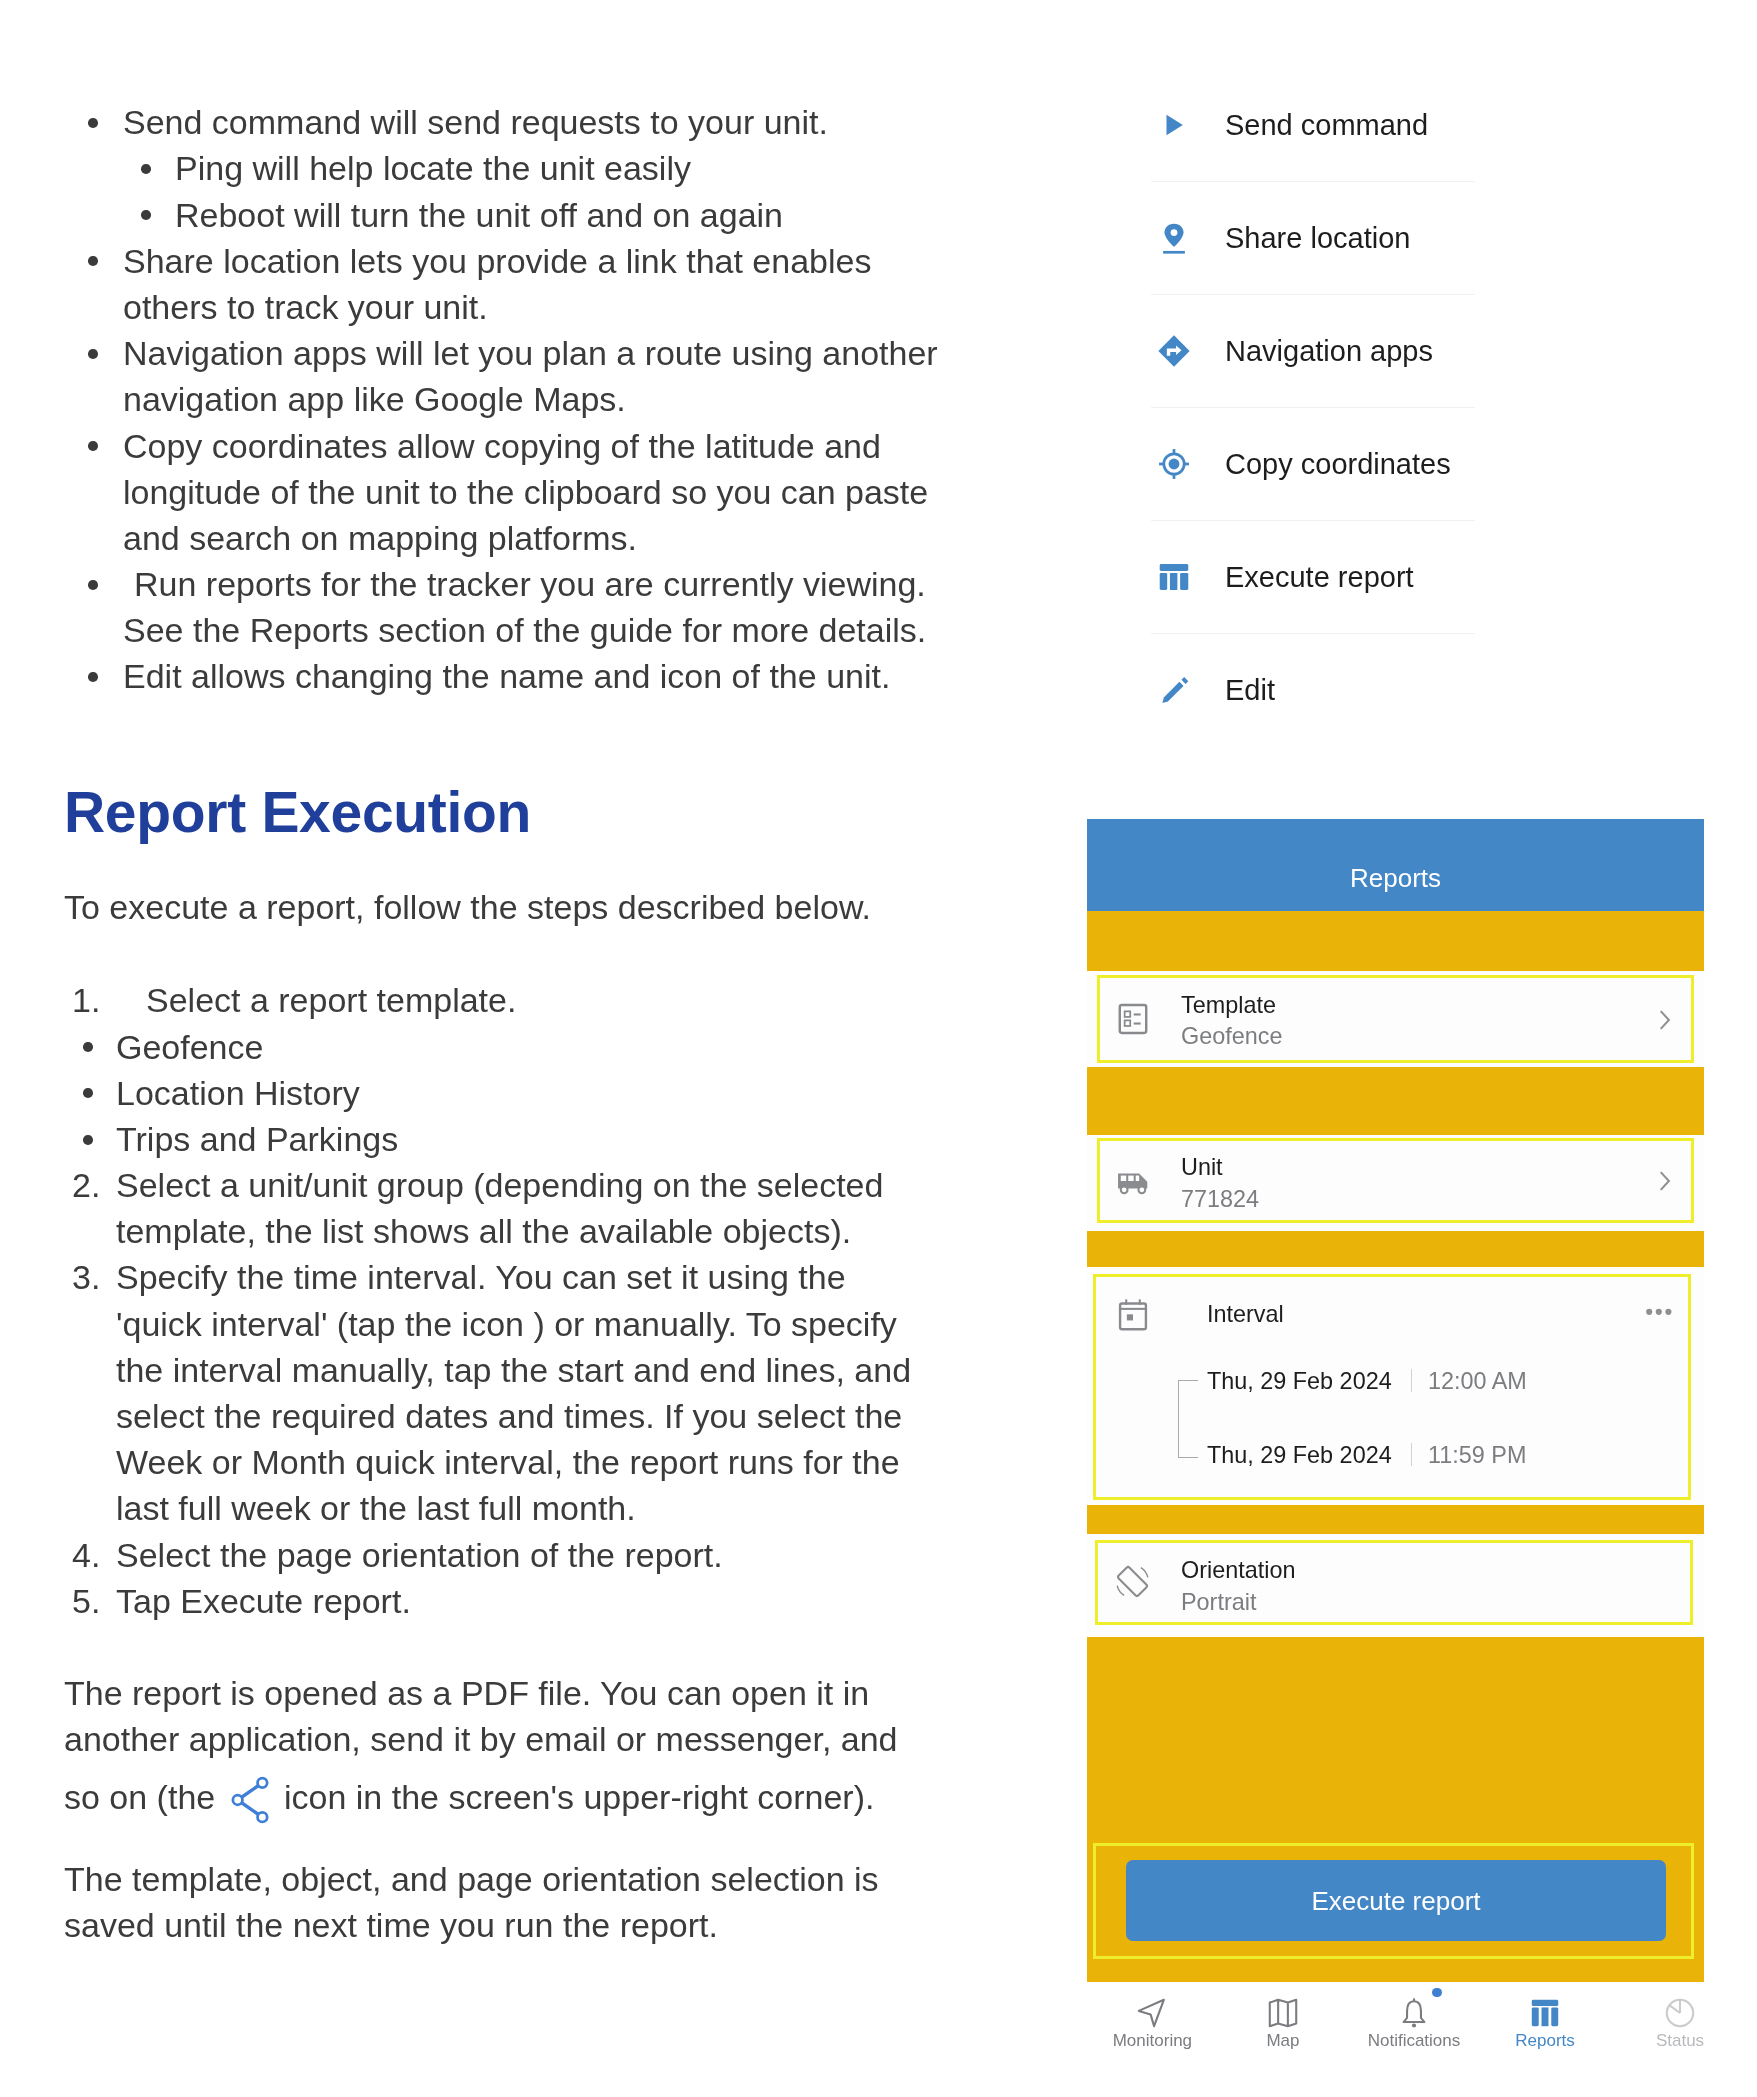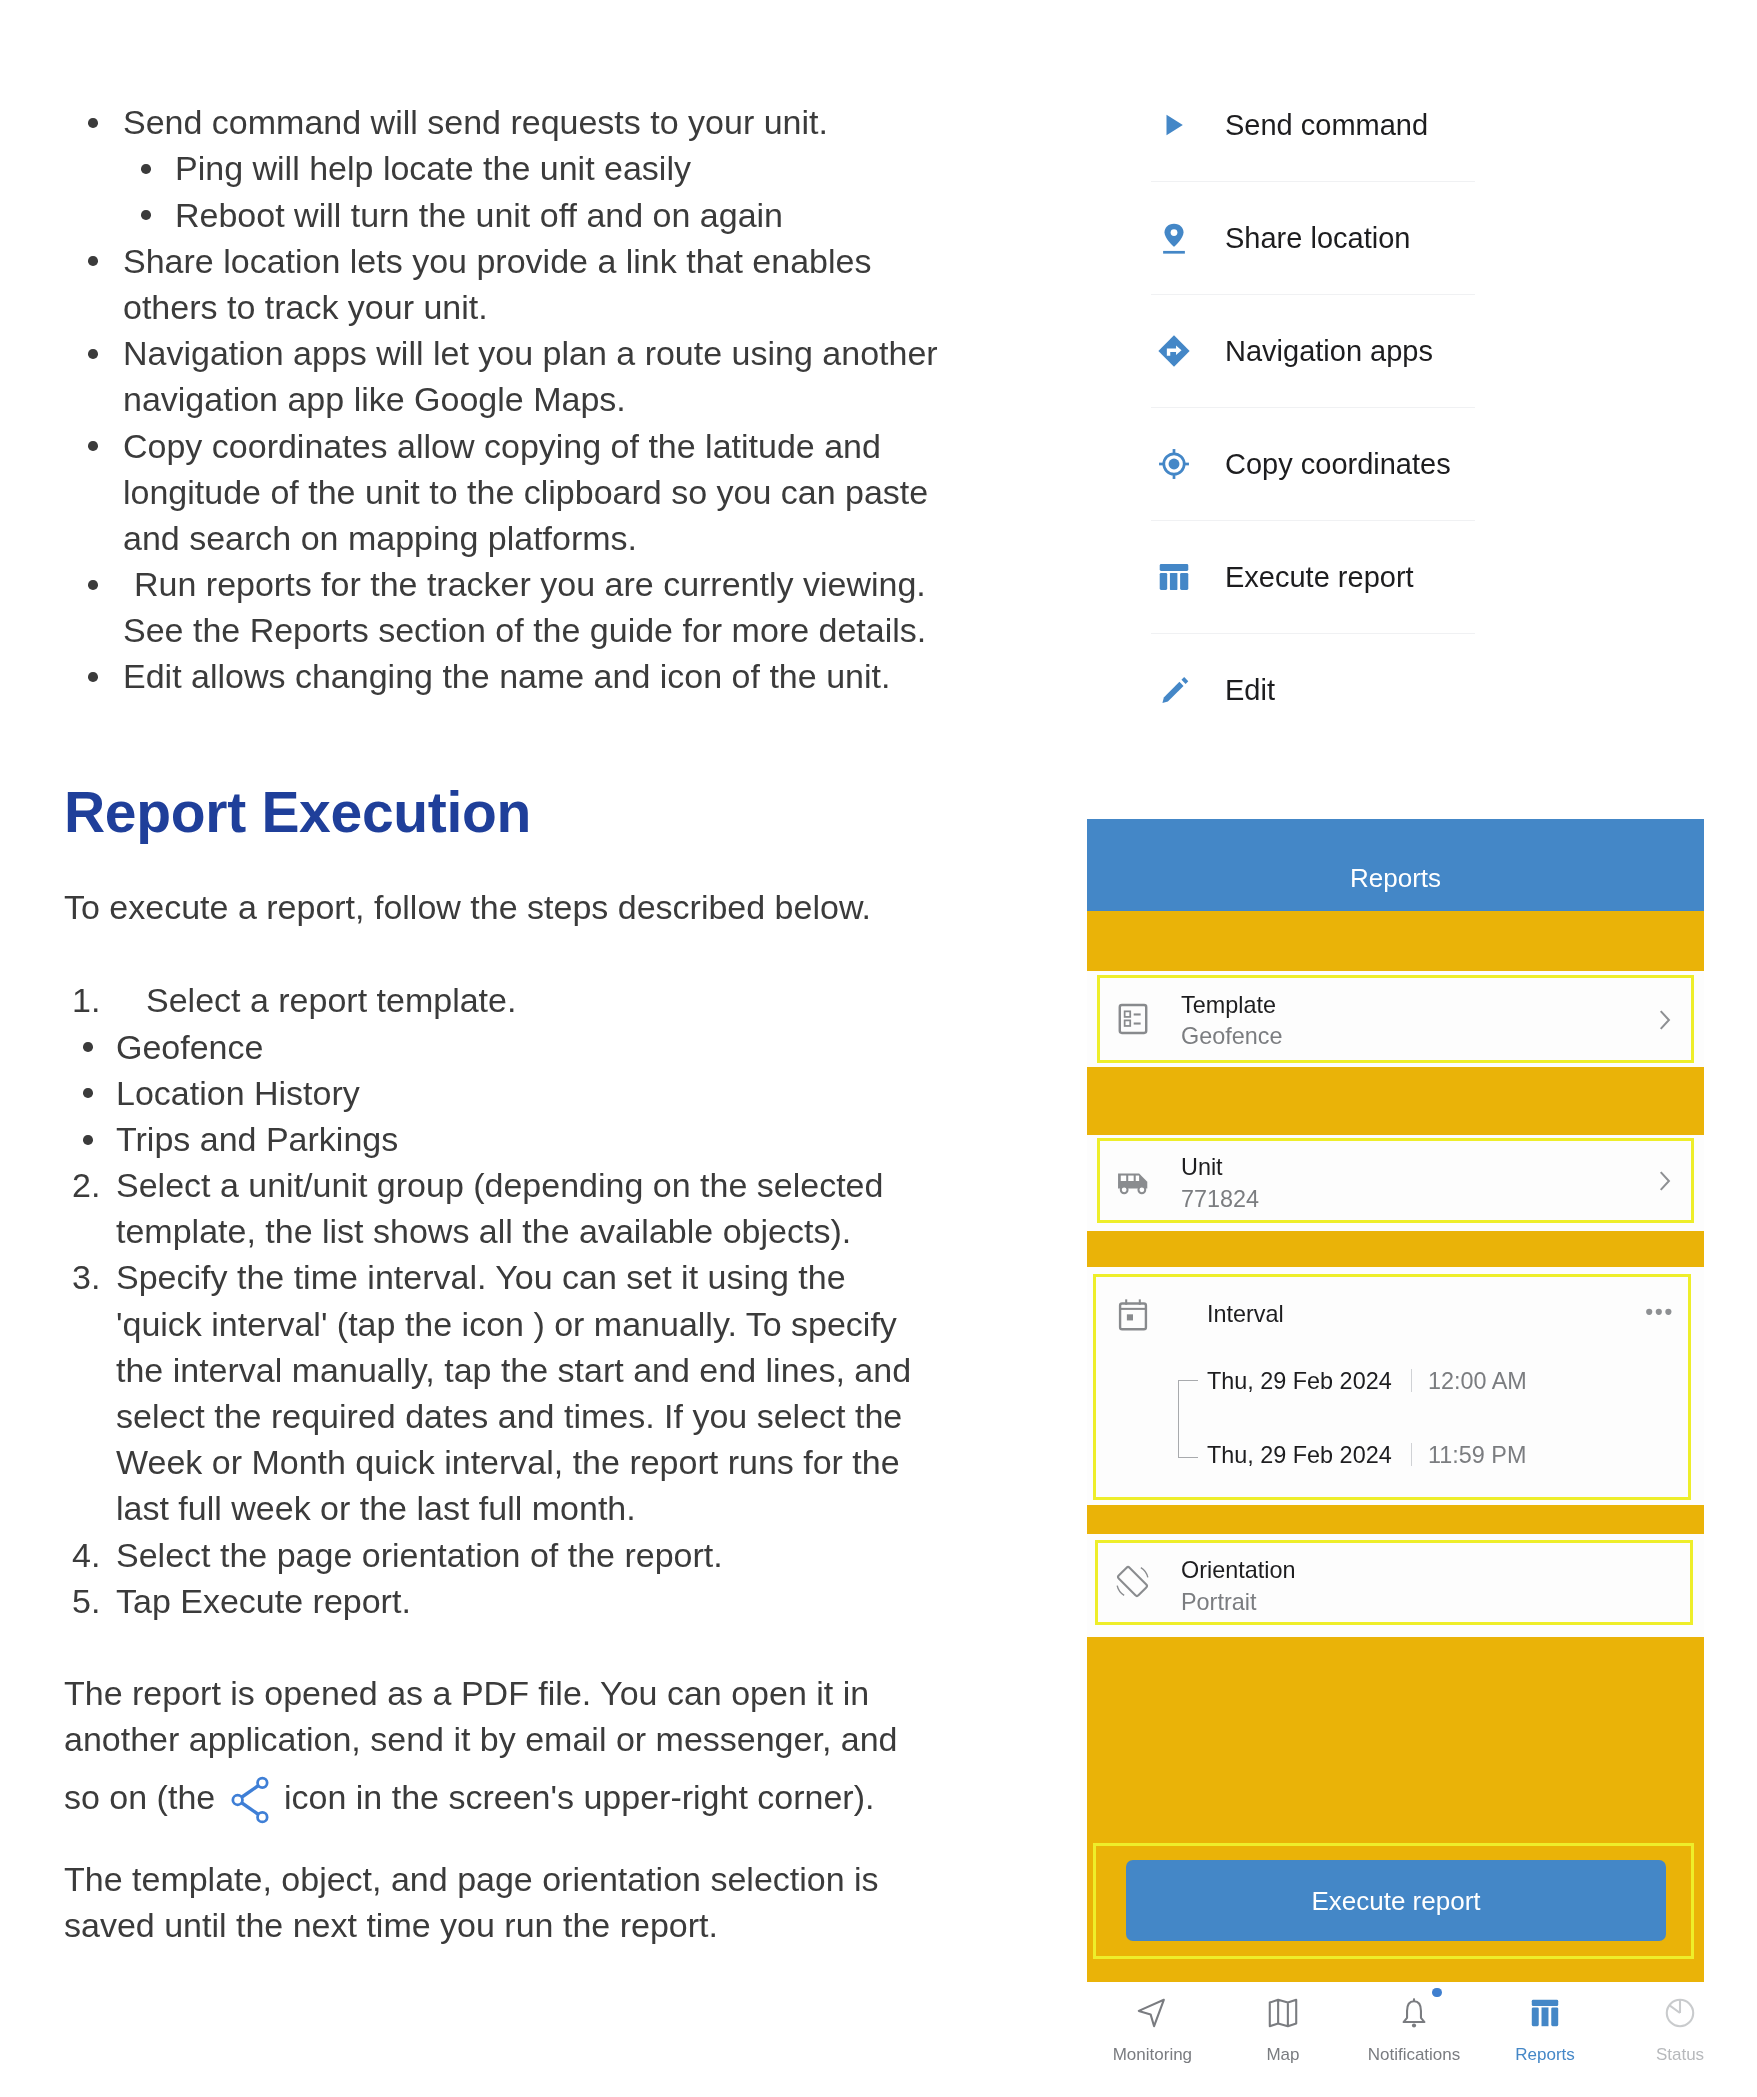"Monitoring" .tab-label { top: 63px -> 49px }
